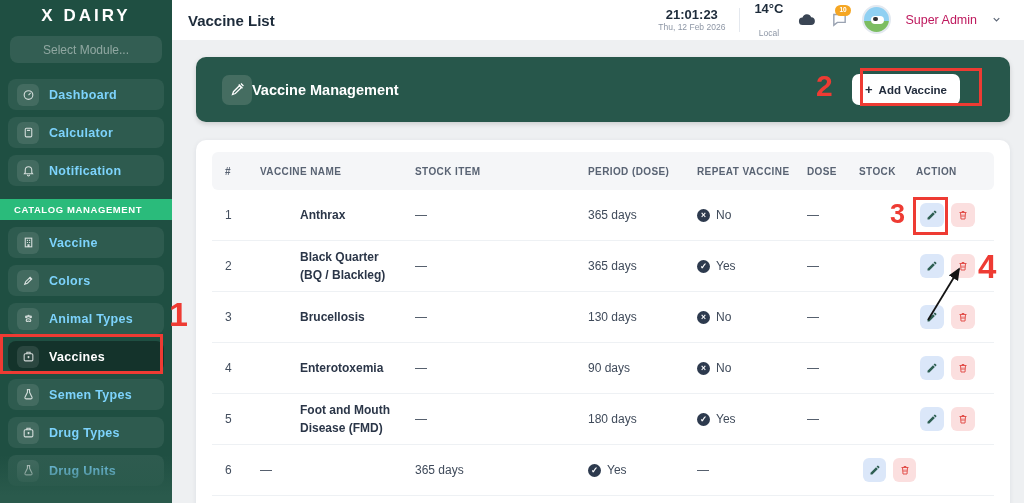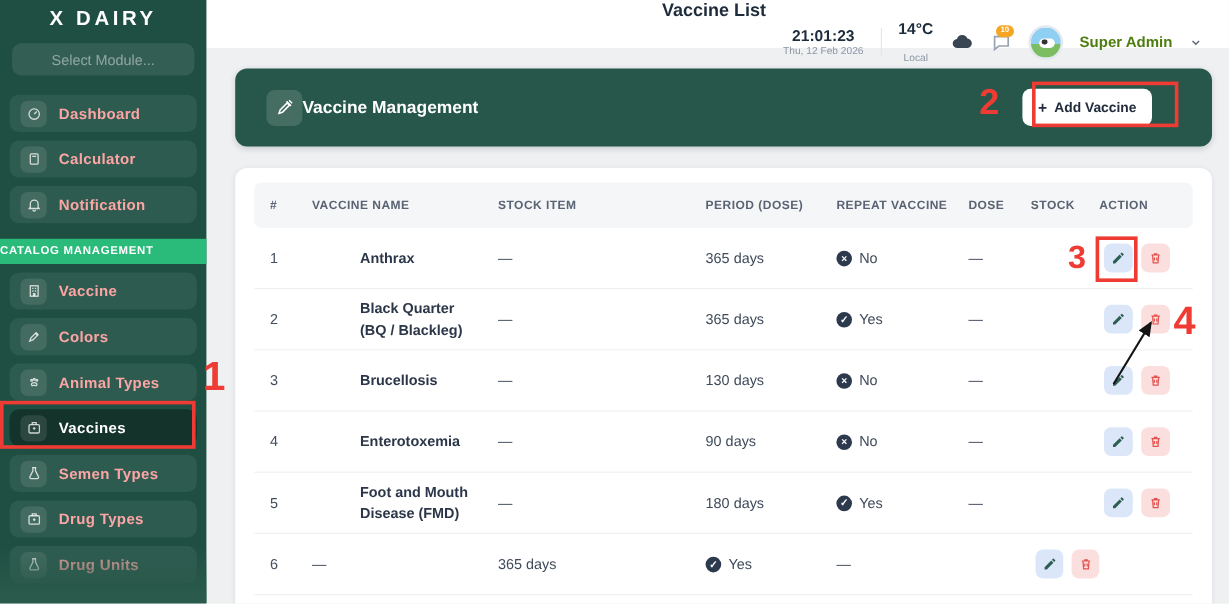"Vaccine List" .topbar { flex-direction: column -> none }
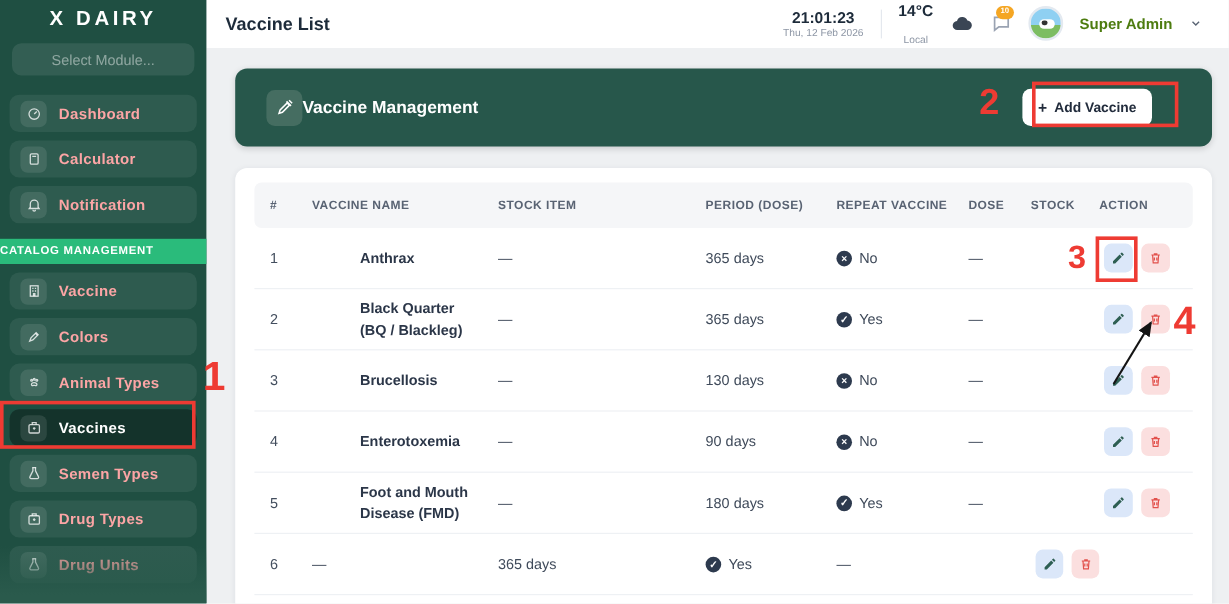"Super Admin" .user-name { color: #4d7c0f -> #be185d; font-weight: 700 -> 400 }
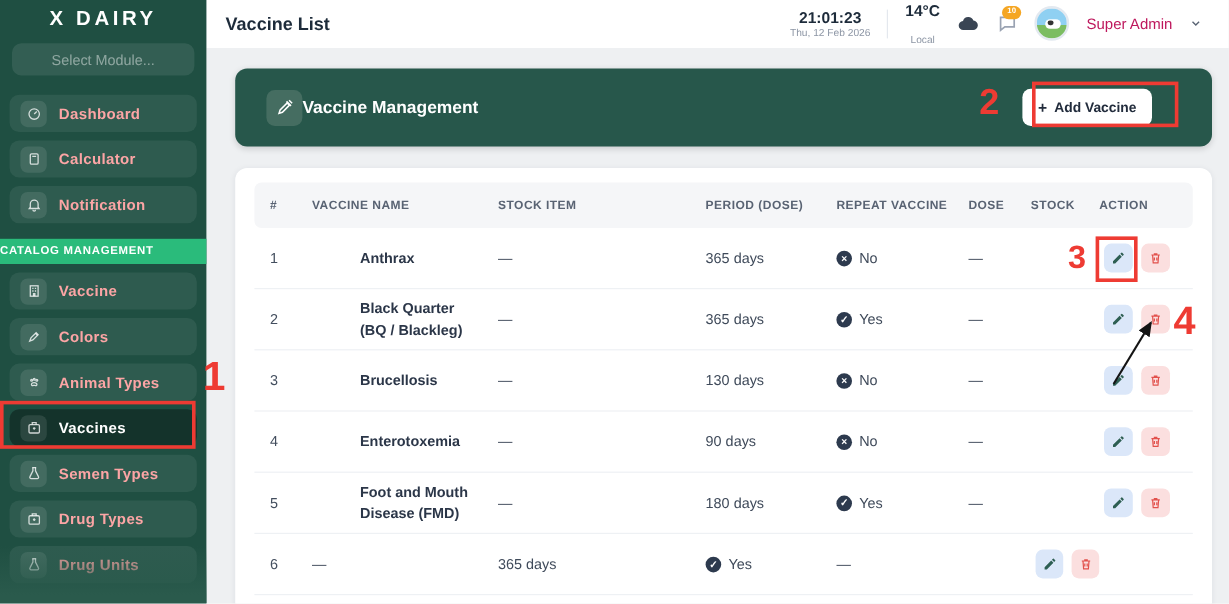"Dashboard" .nav-label { color: #fca5a5 -> #7dd3fc }
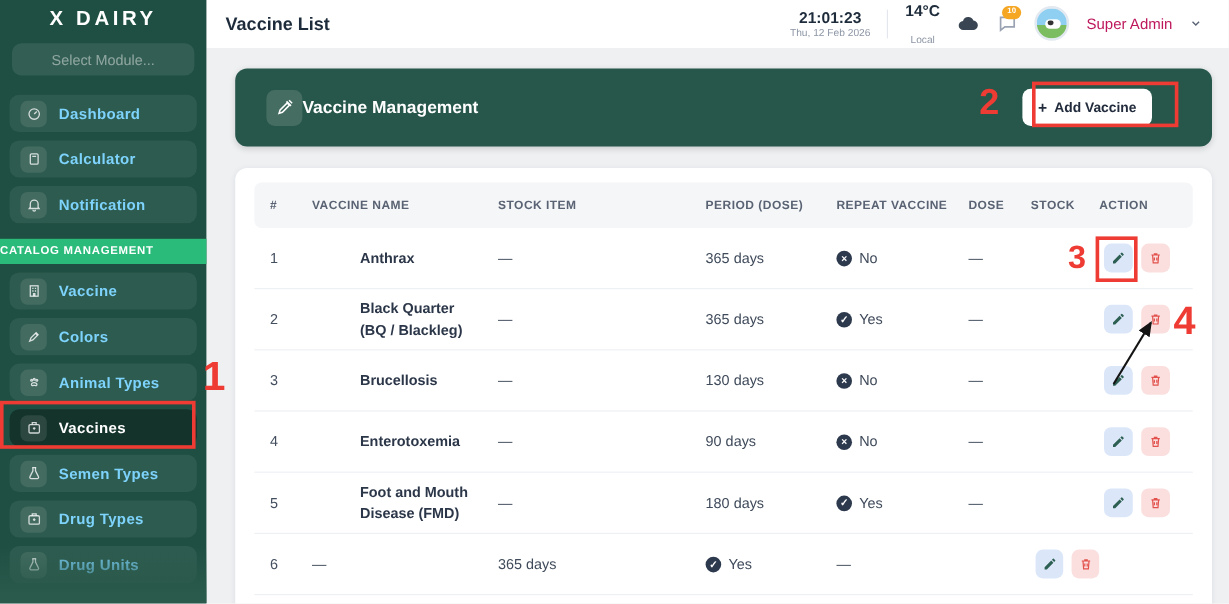"CATALOG MANAGEMENT" .section-strip { padding-left: none -> 14px }
